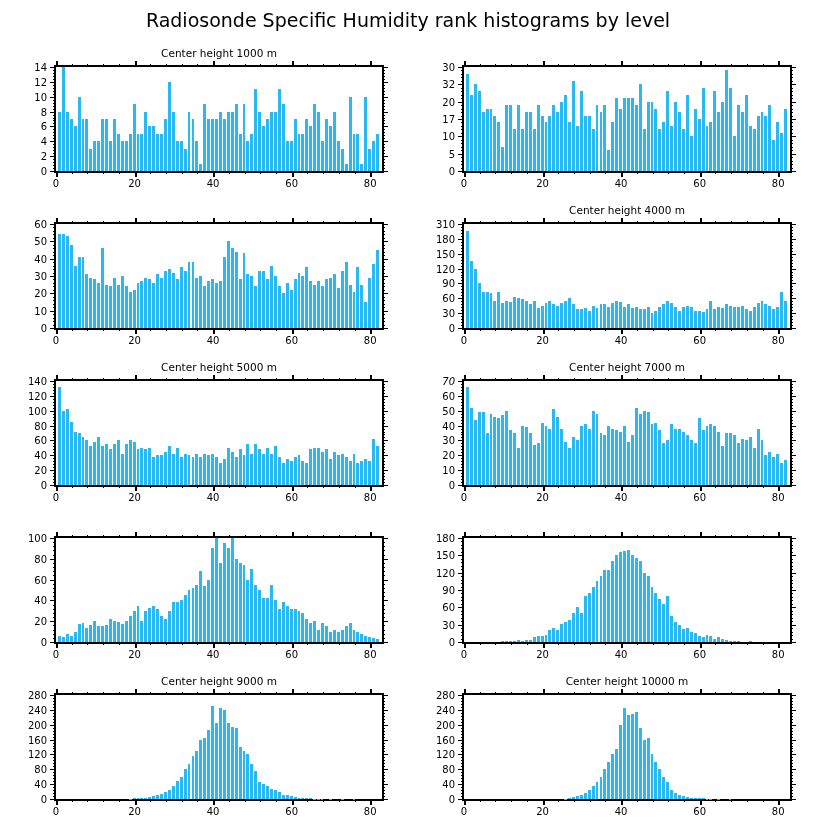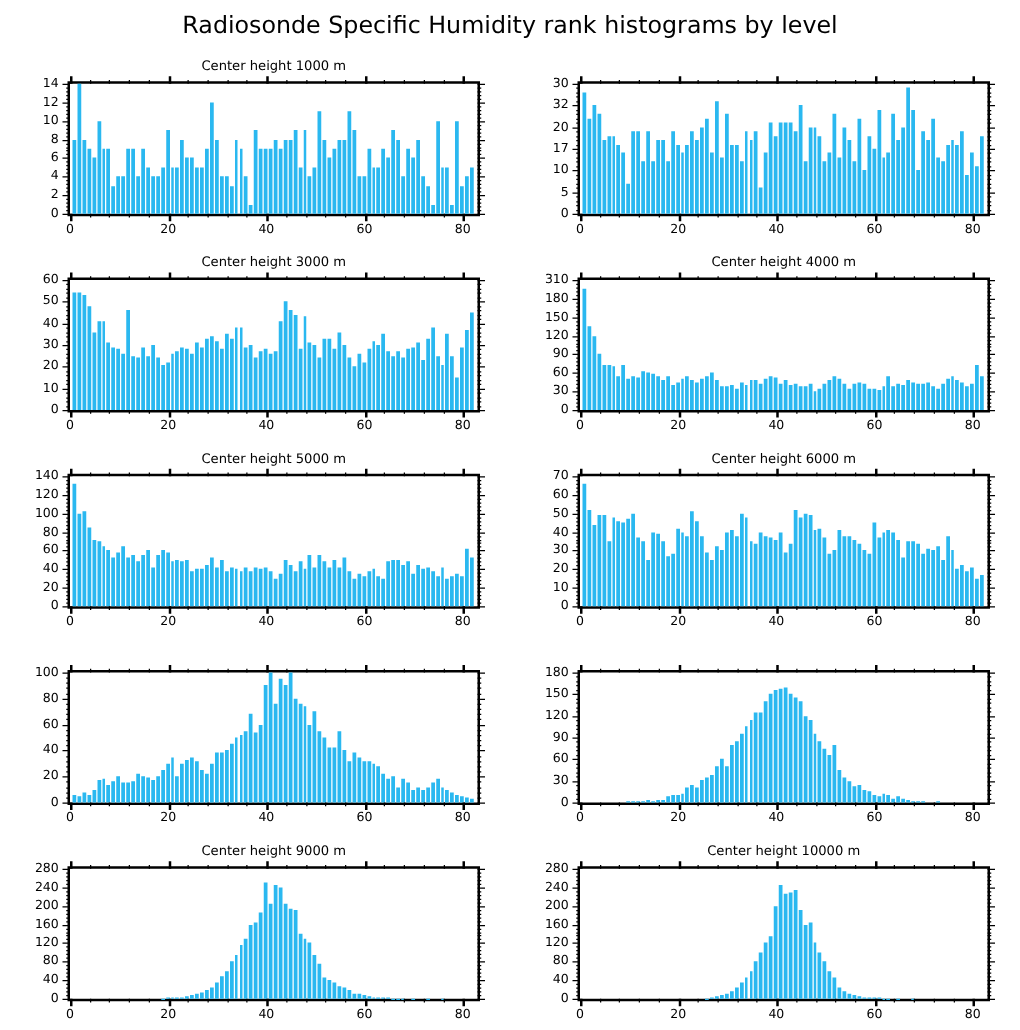"Center height 3000 m" div.sp-title { html: <div>Center height 3000 m</div> -> none }
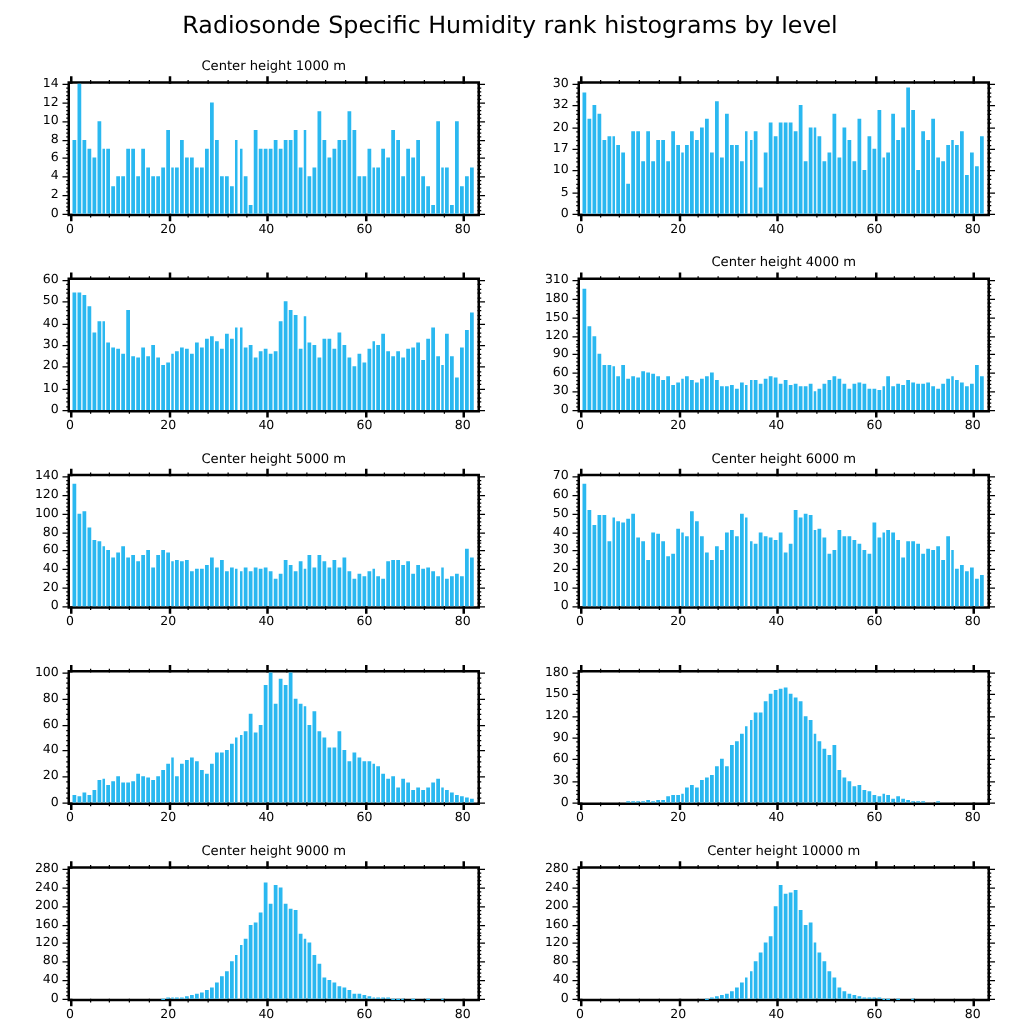"Center height 6000 m" div.sp-title { text: 6000 -> 7000 }
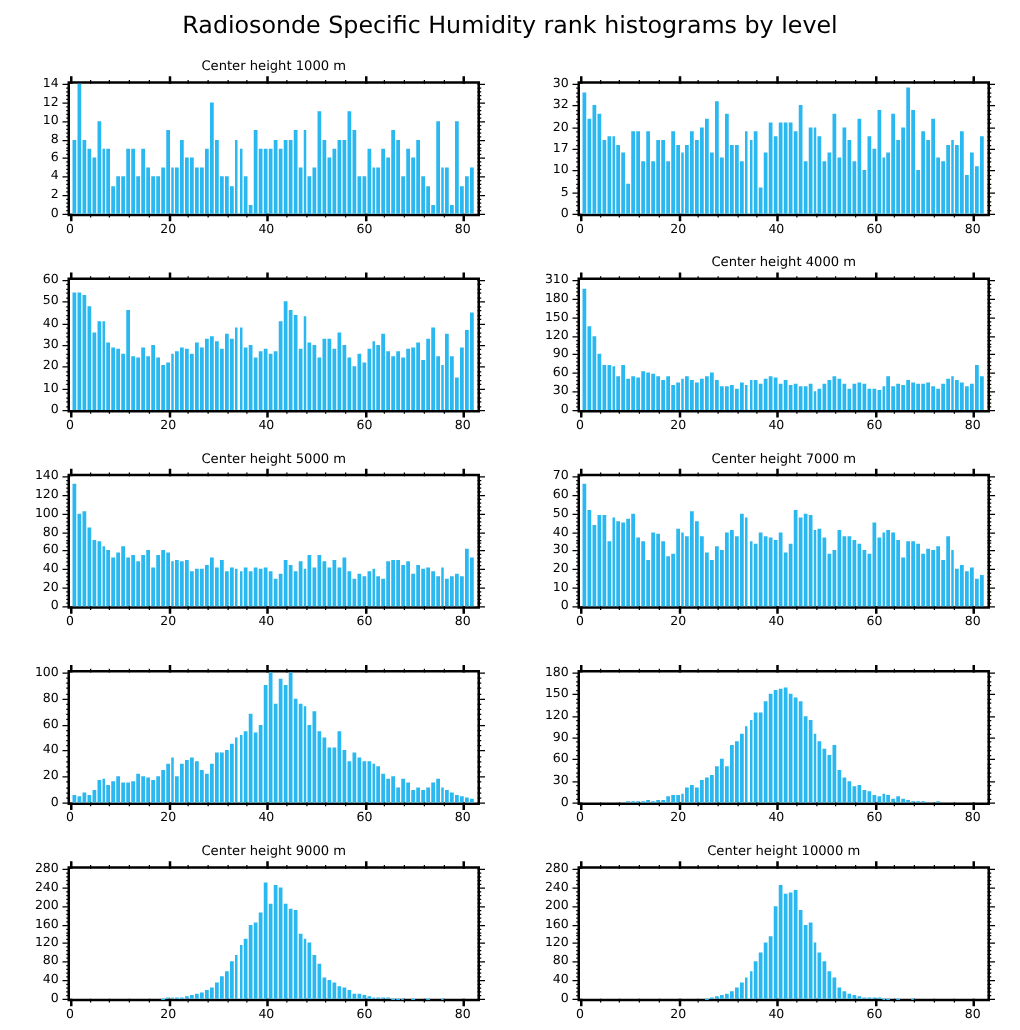"70" div.ylab { font-style: none -> italic }
